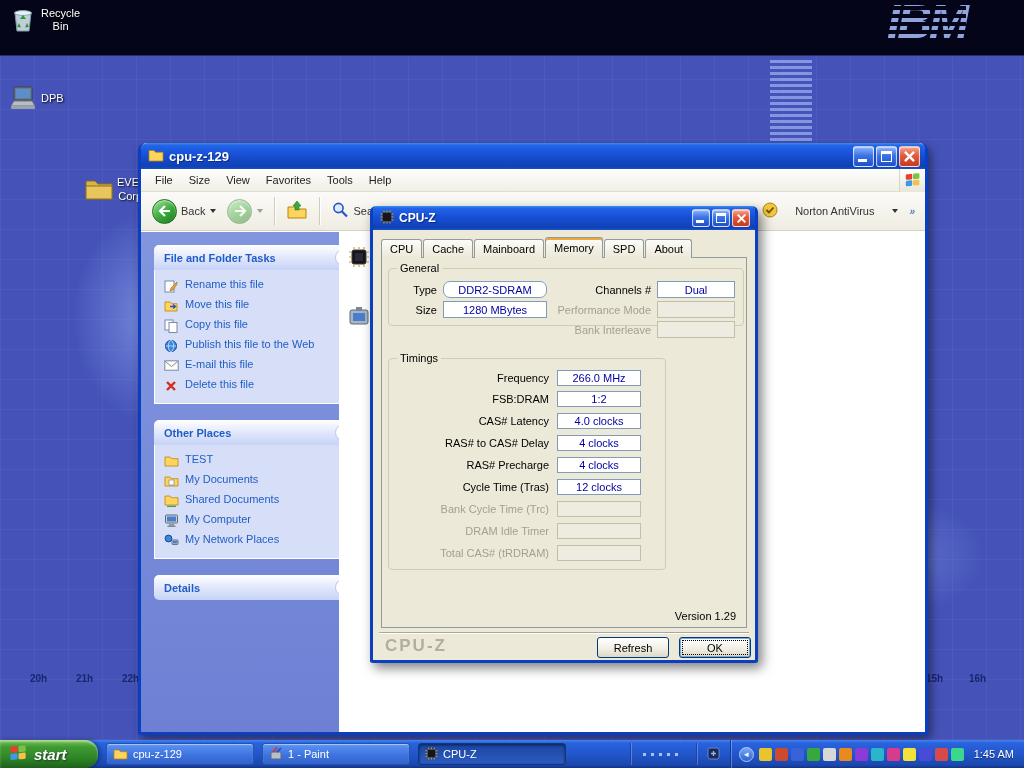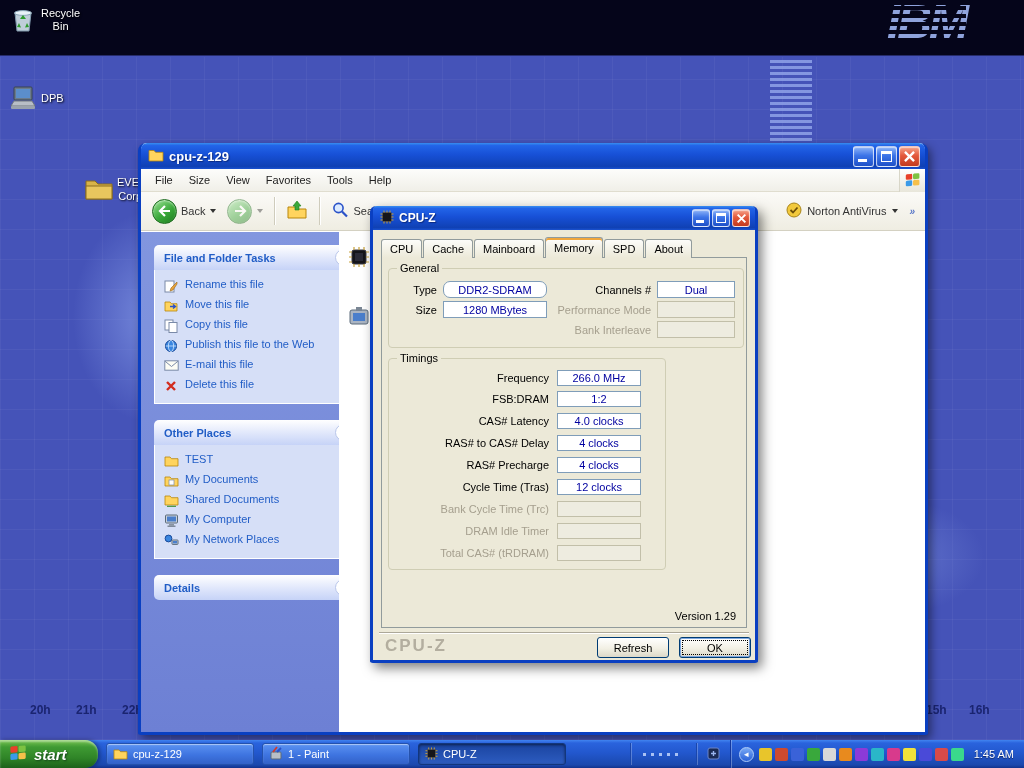"Norton AntiVirus" .norton { gap: 5px -> 17px }
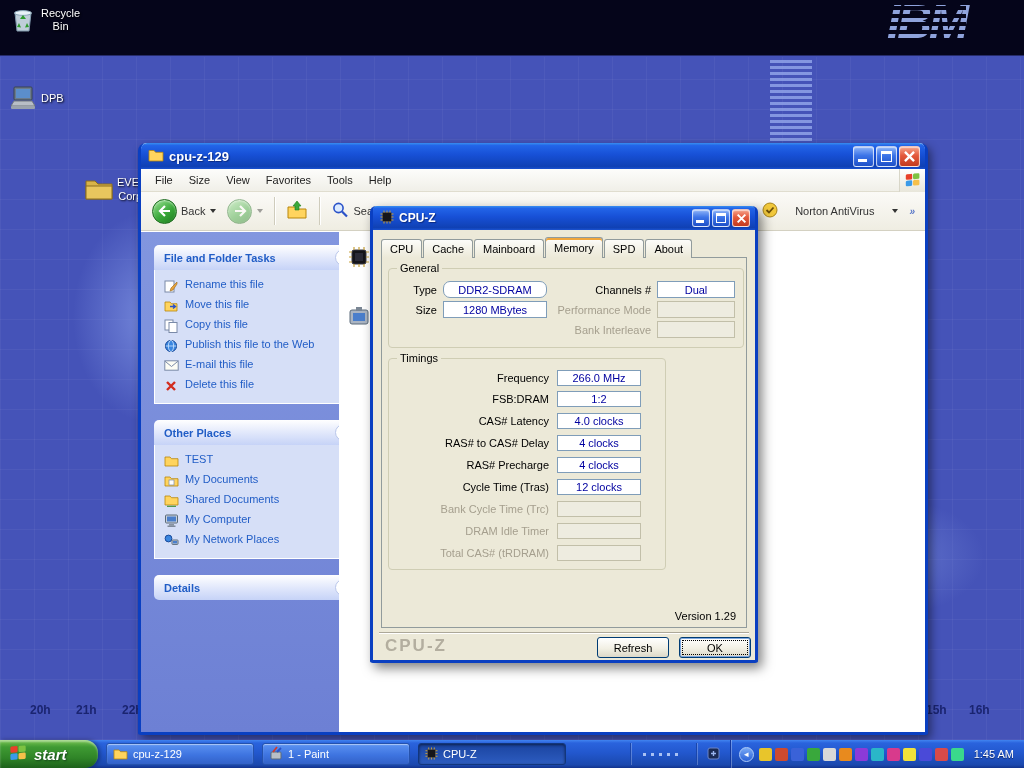"General" .gb-general { height: 80px -> 58px }
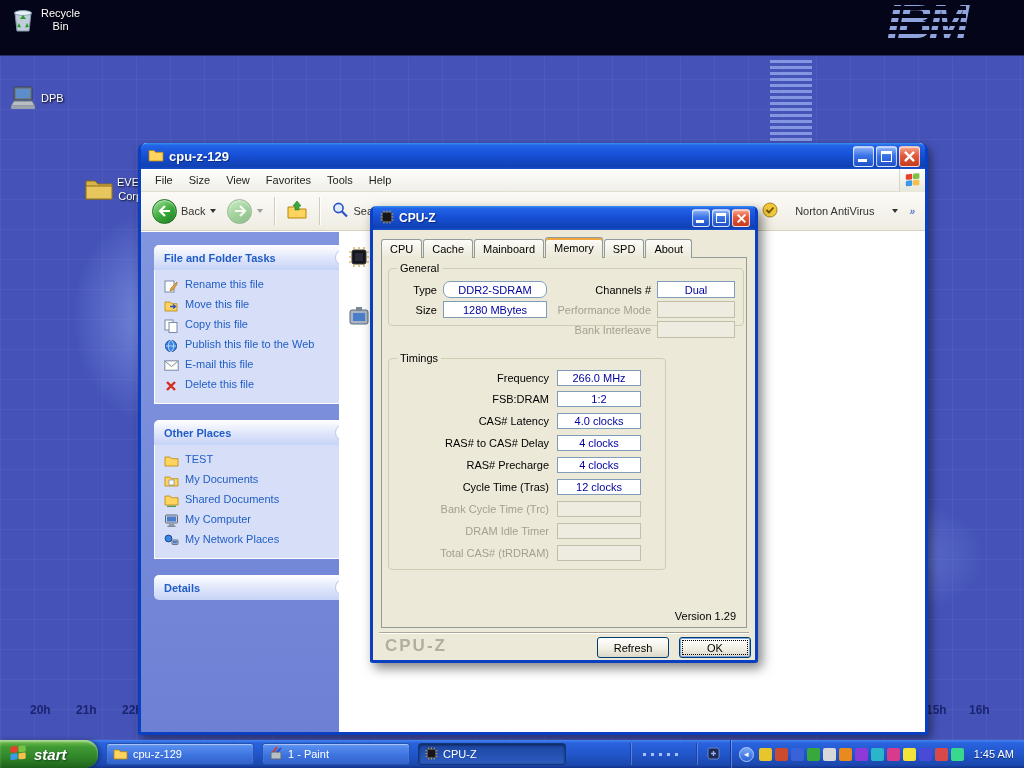"20h" .hour-label { font-size: 12px -> 10px; top: 703px -> 673px }
